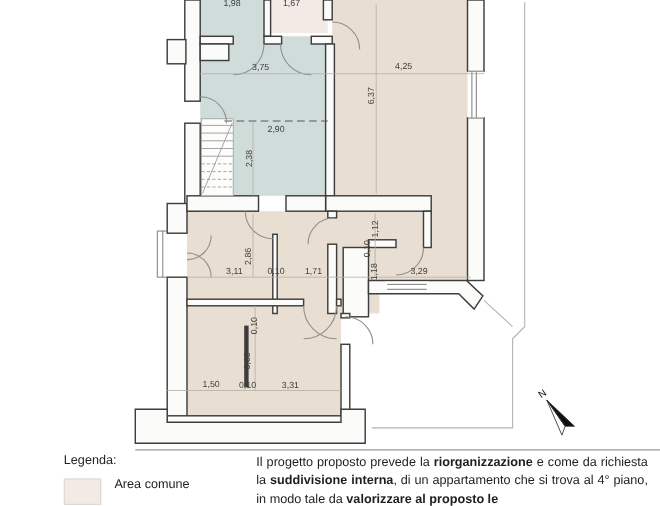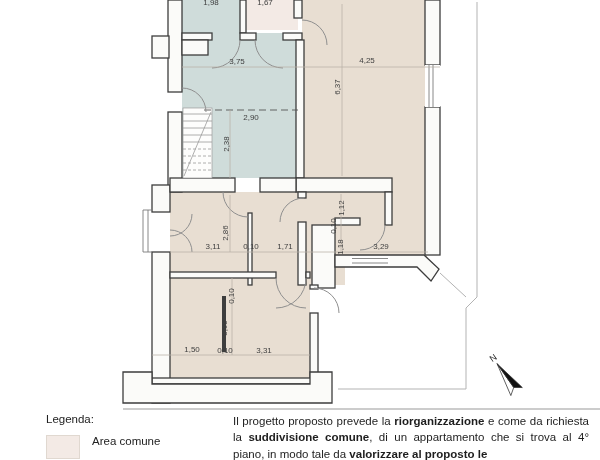"Legenda:" #legend { left: 46px -> 58px }
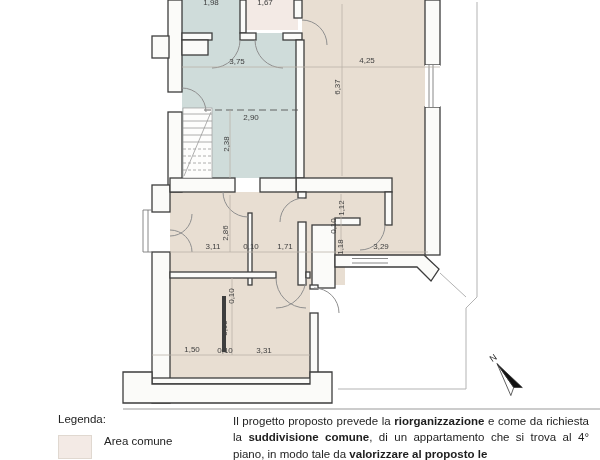"suddivisione comune" b { text: comune -> interna }
